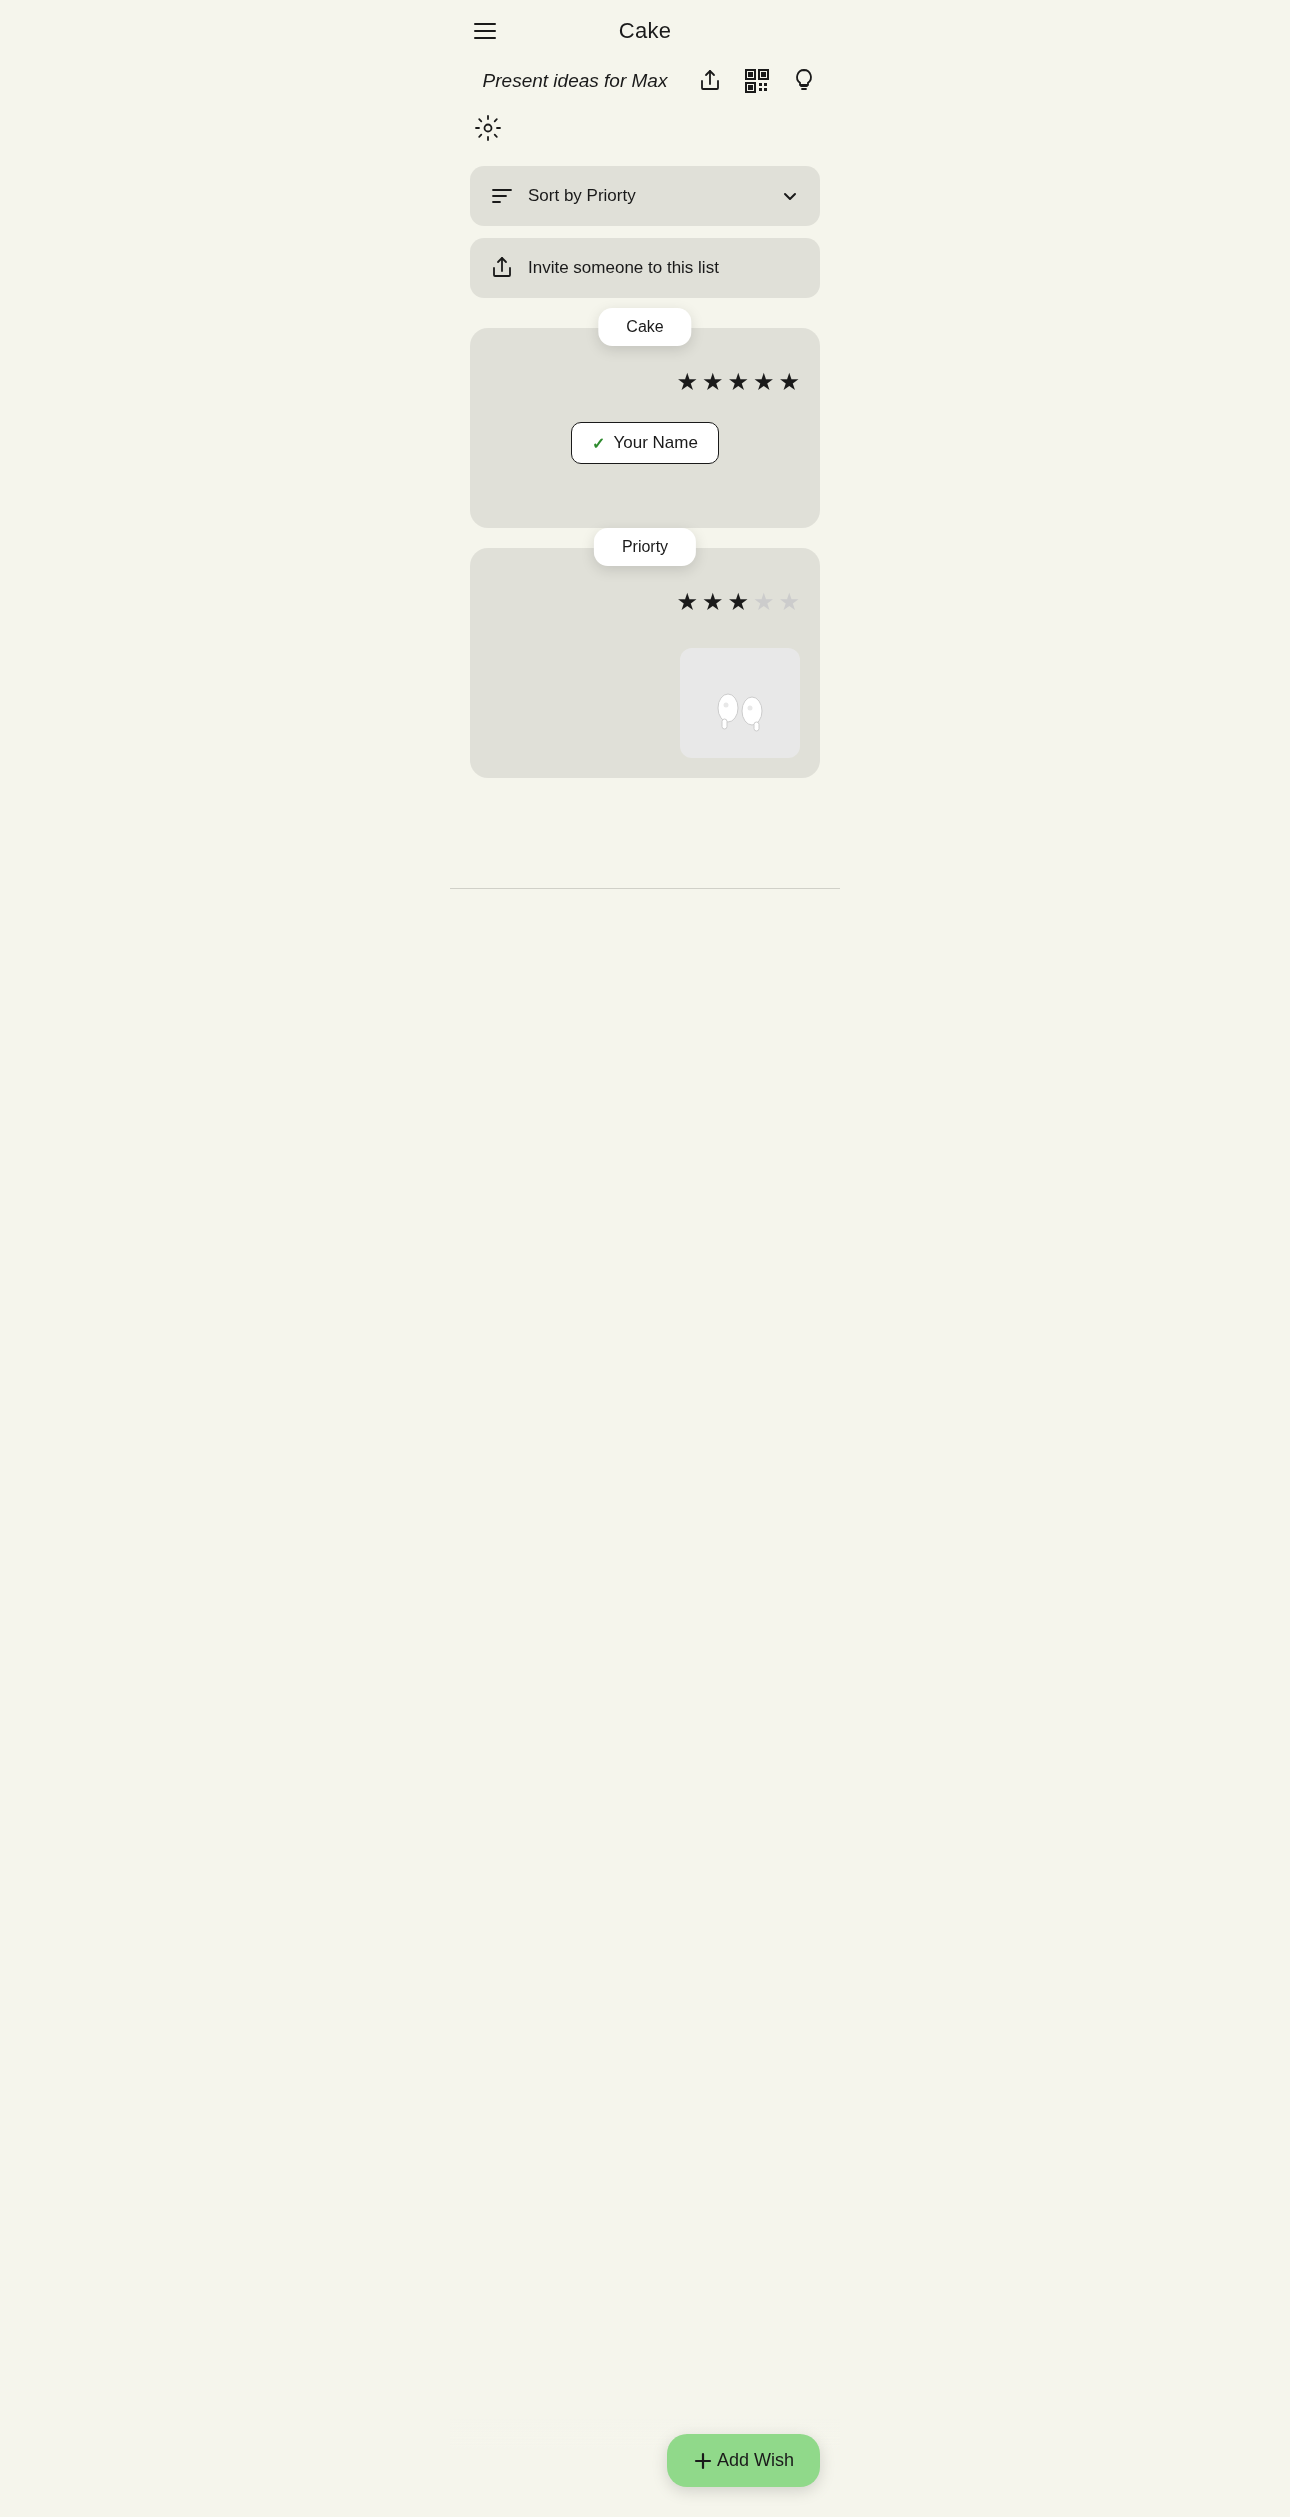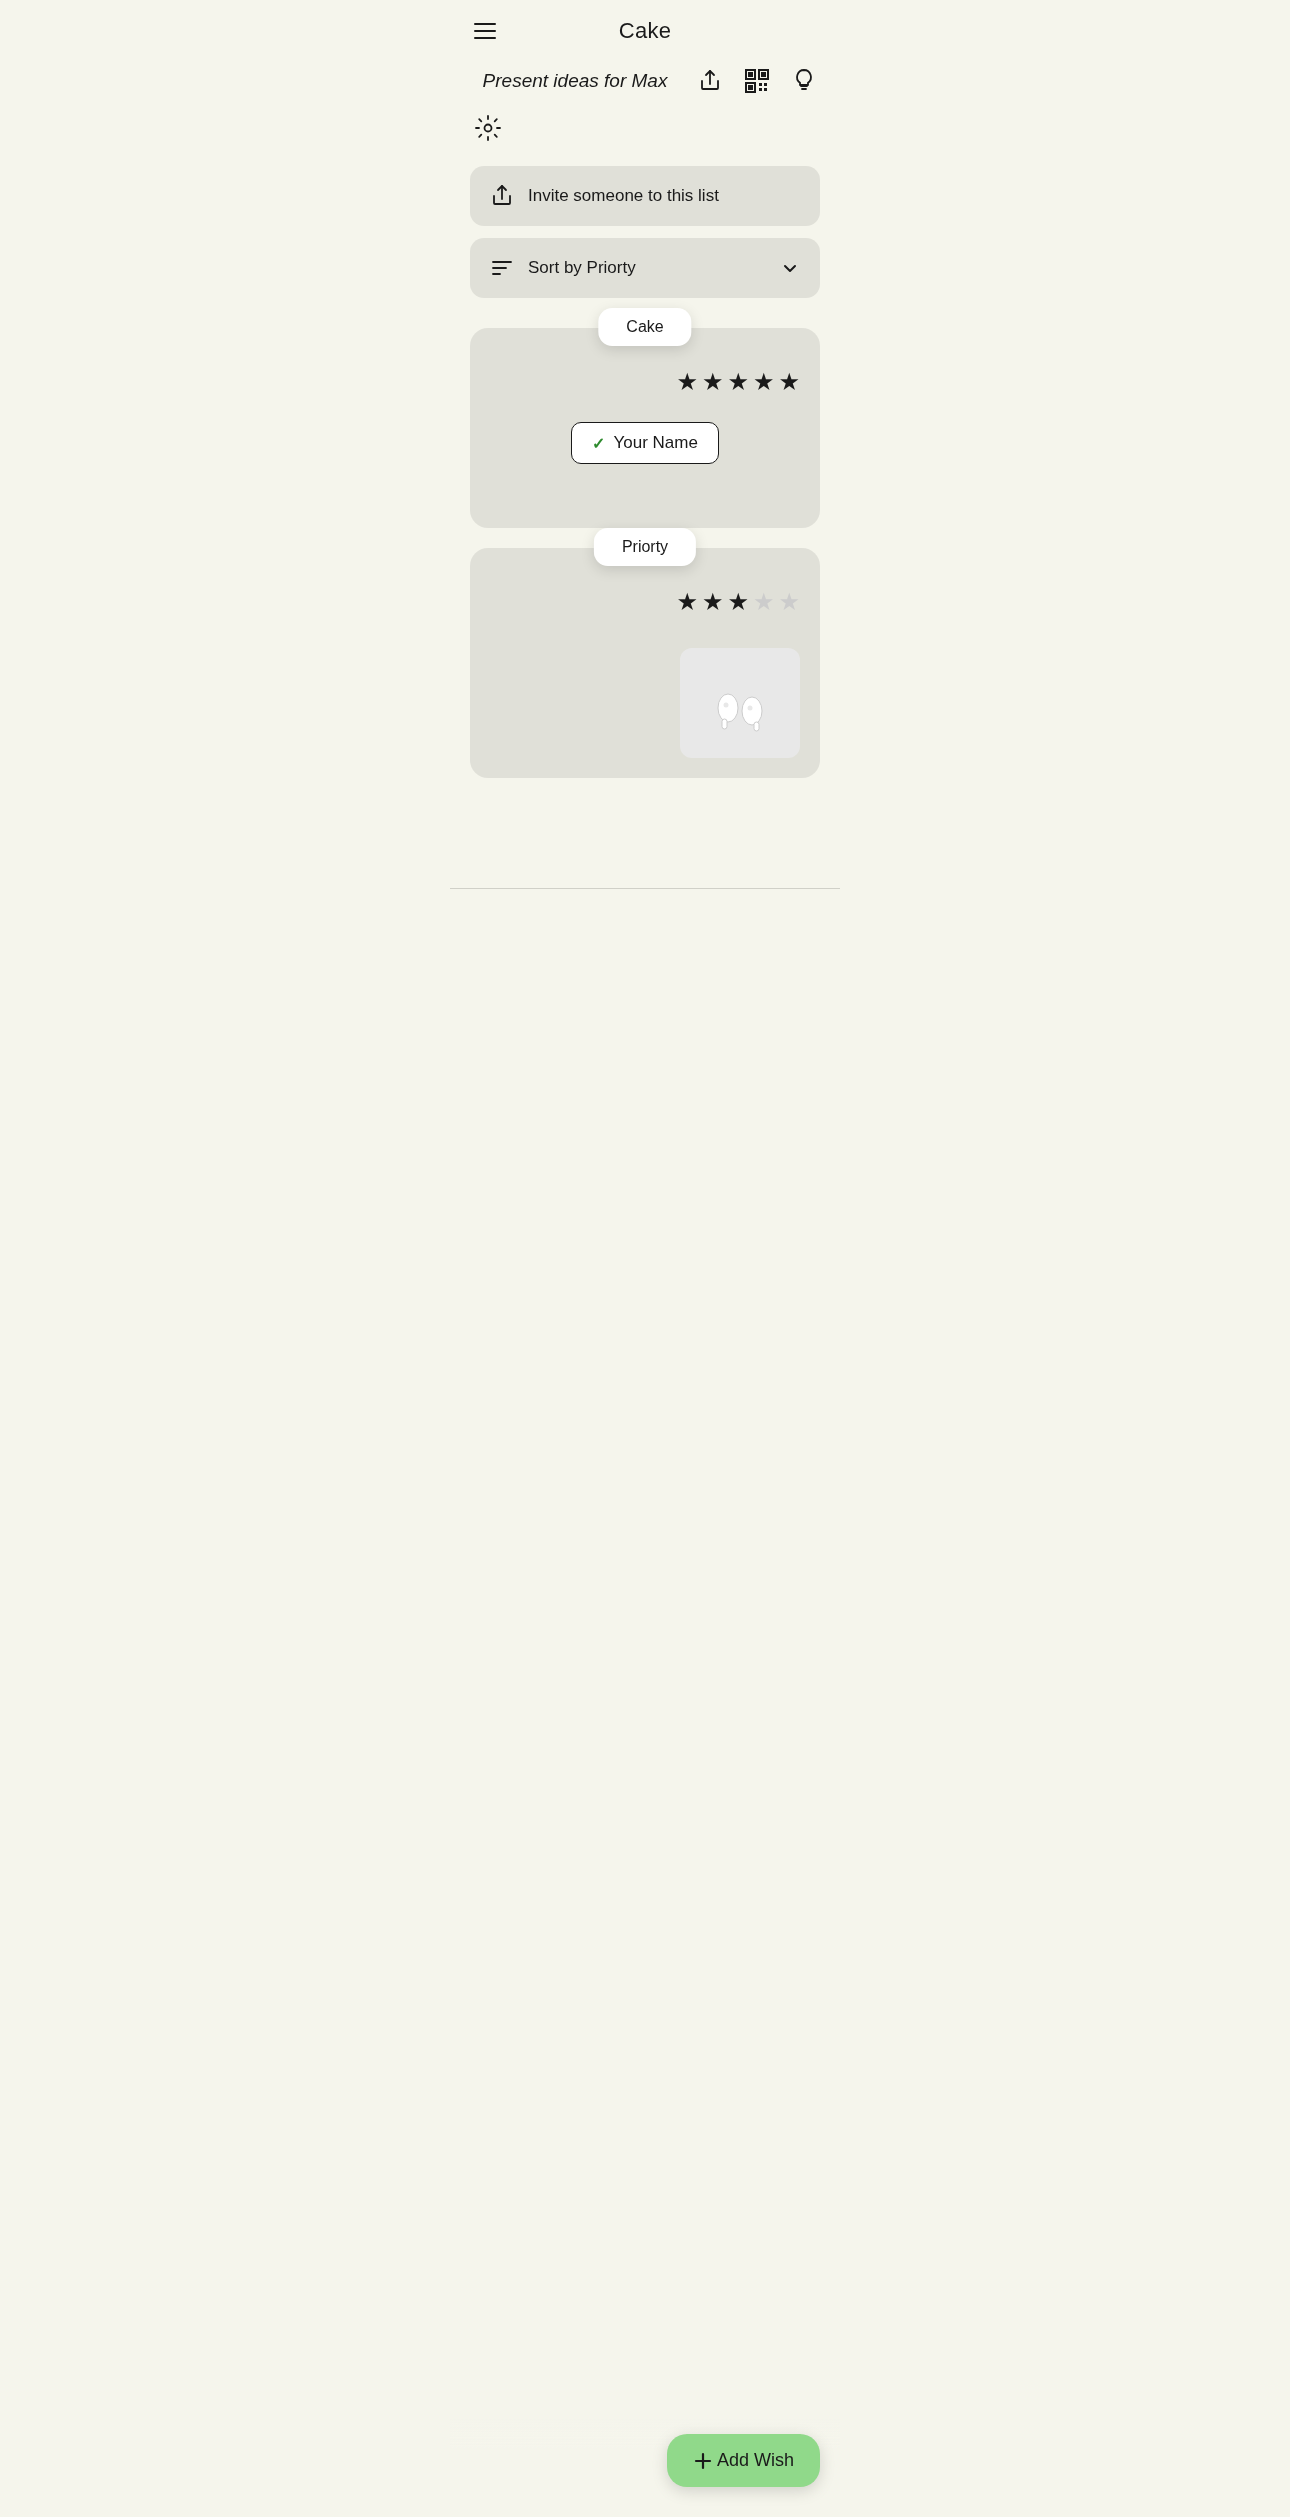"Invite someone to this list" button.action-btn { order: before "Sort by Priorty" -> after "Sort by Priorty" }
